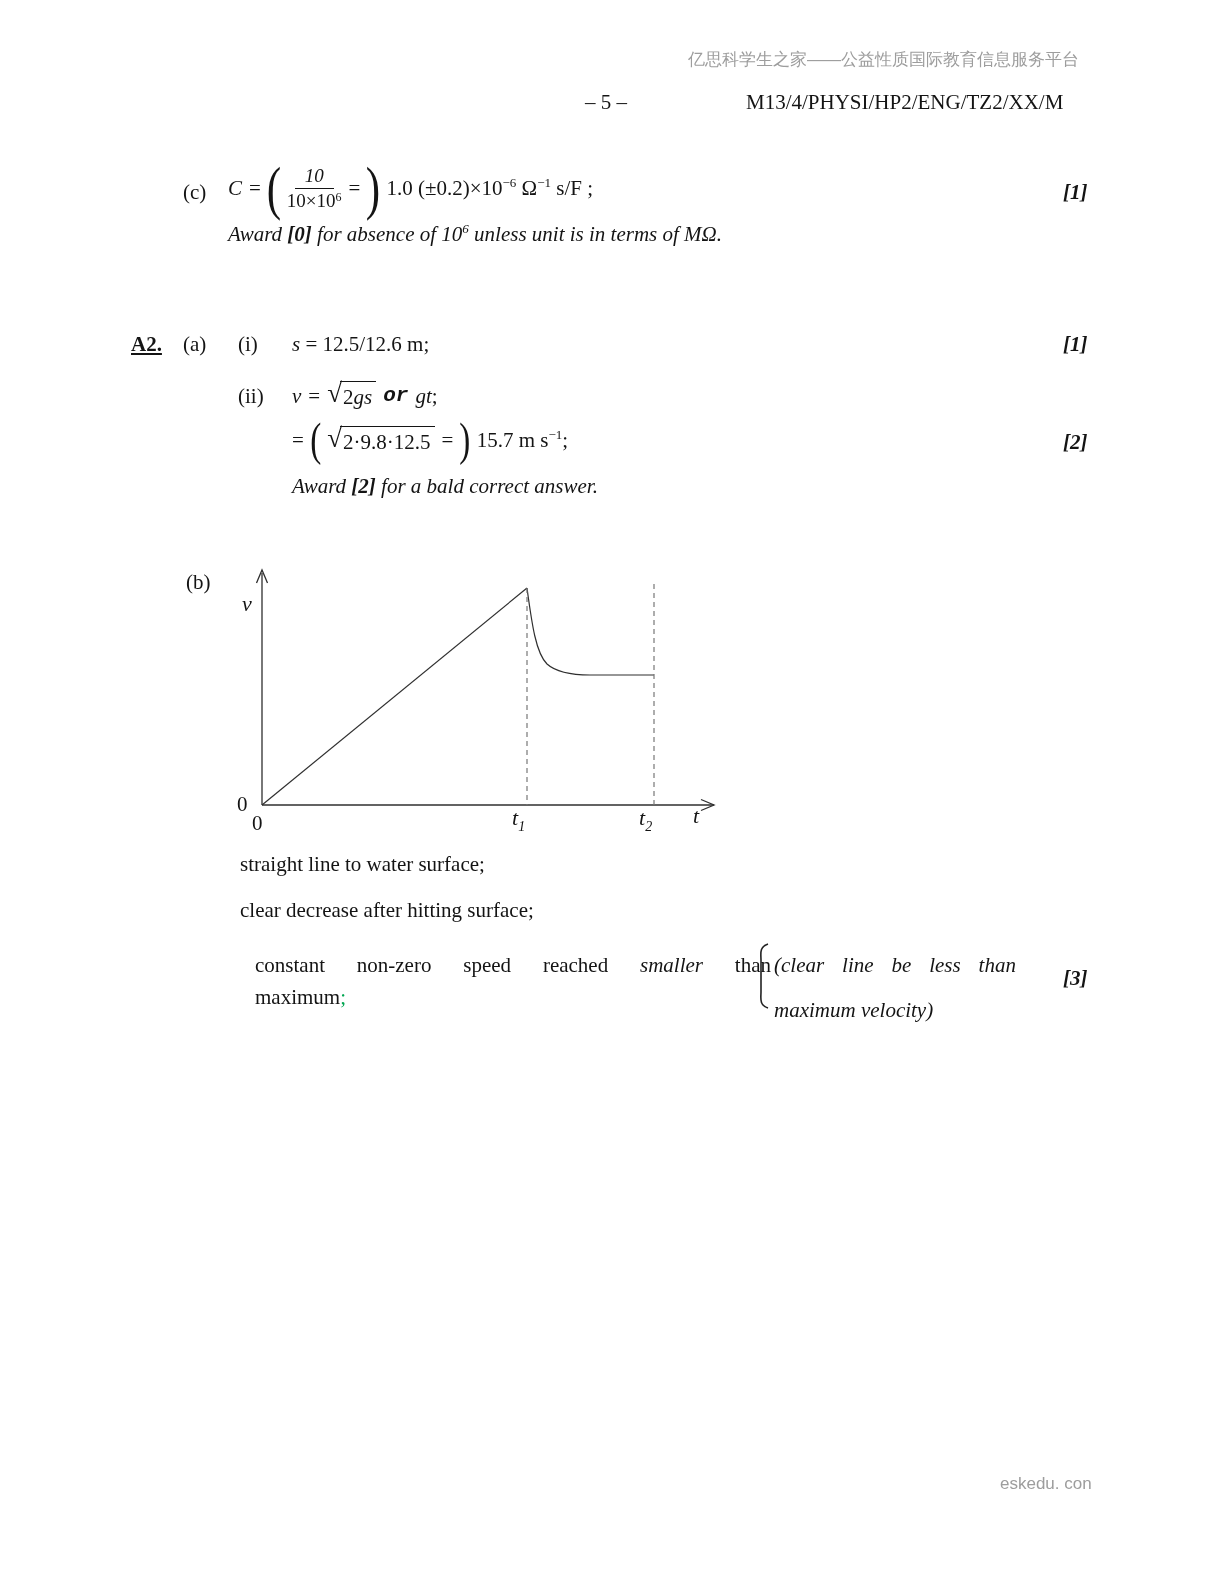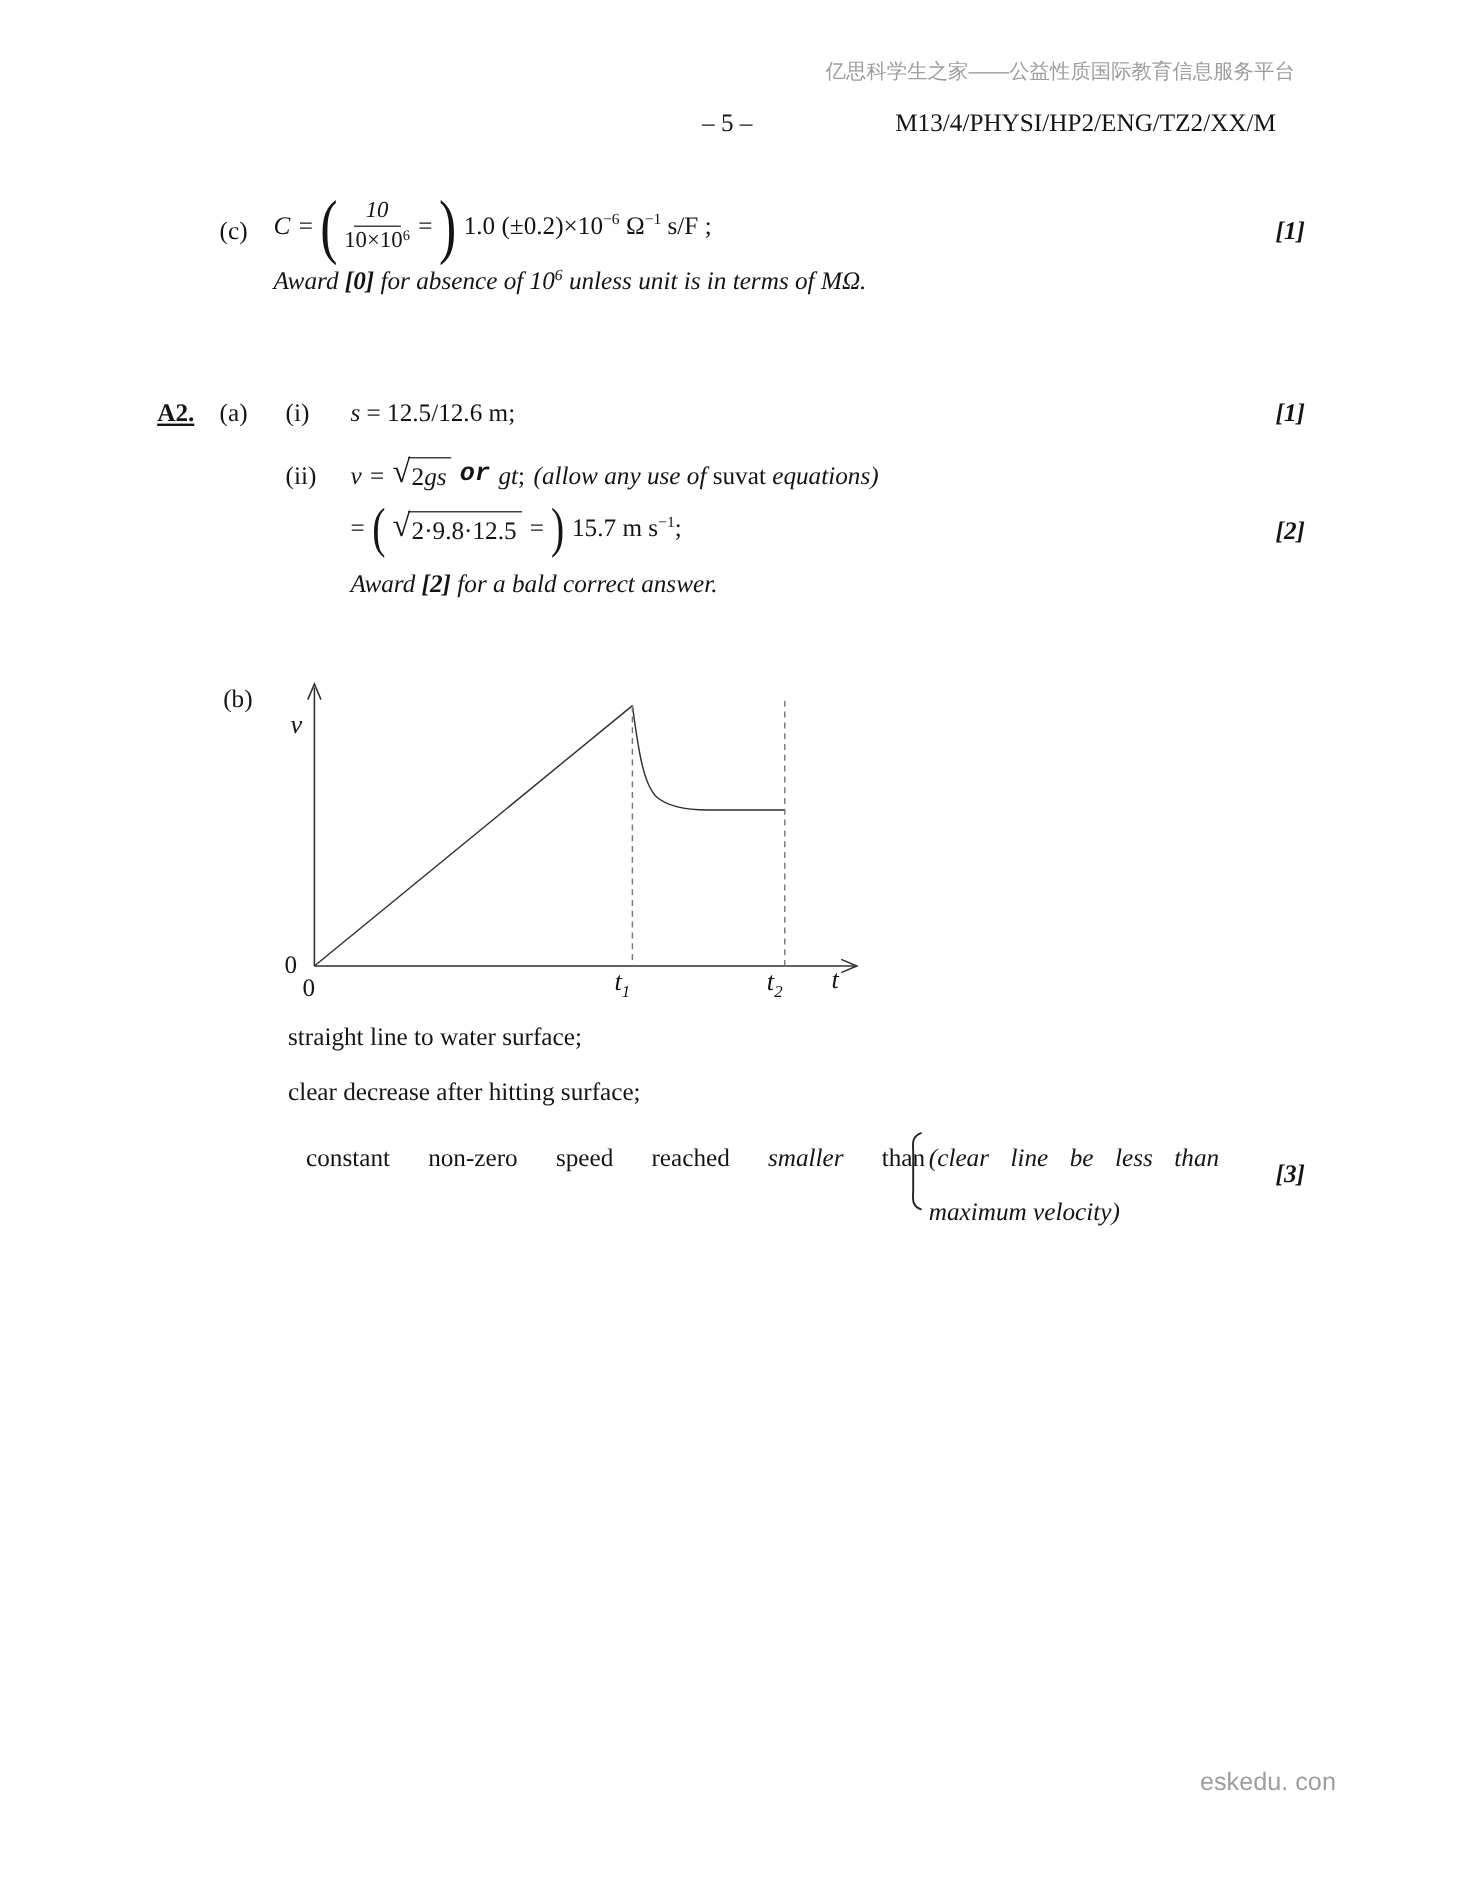"(allow any use of suvat" span { html: <span><span>(allow any use of </span><span>suvat</span><span> equations)</span></span> -> none }
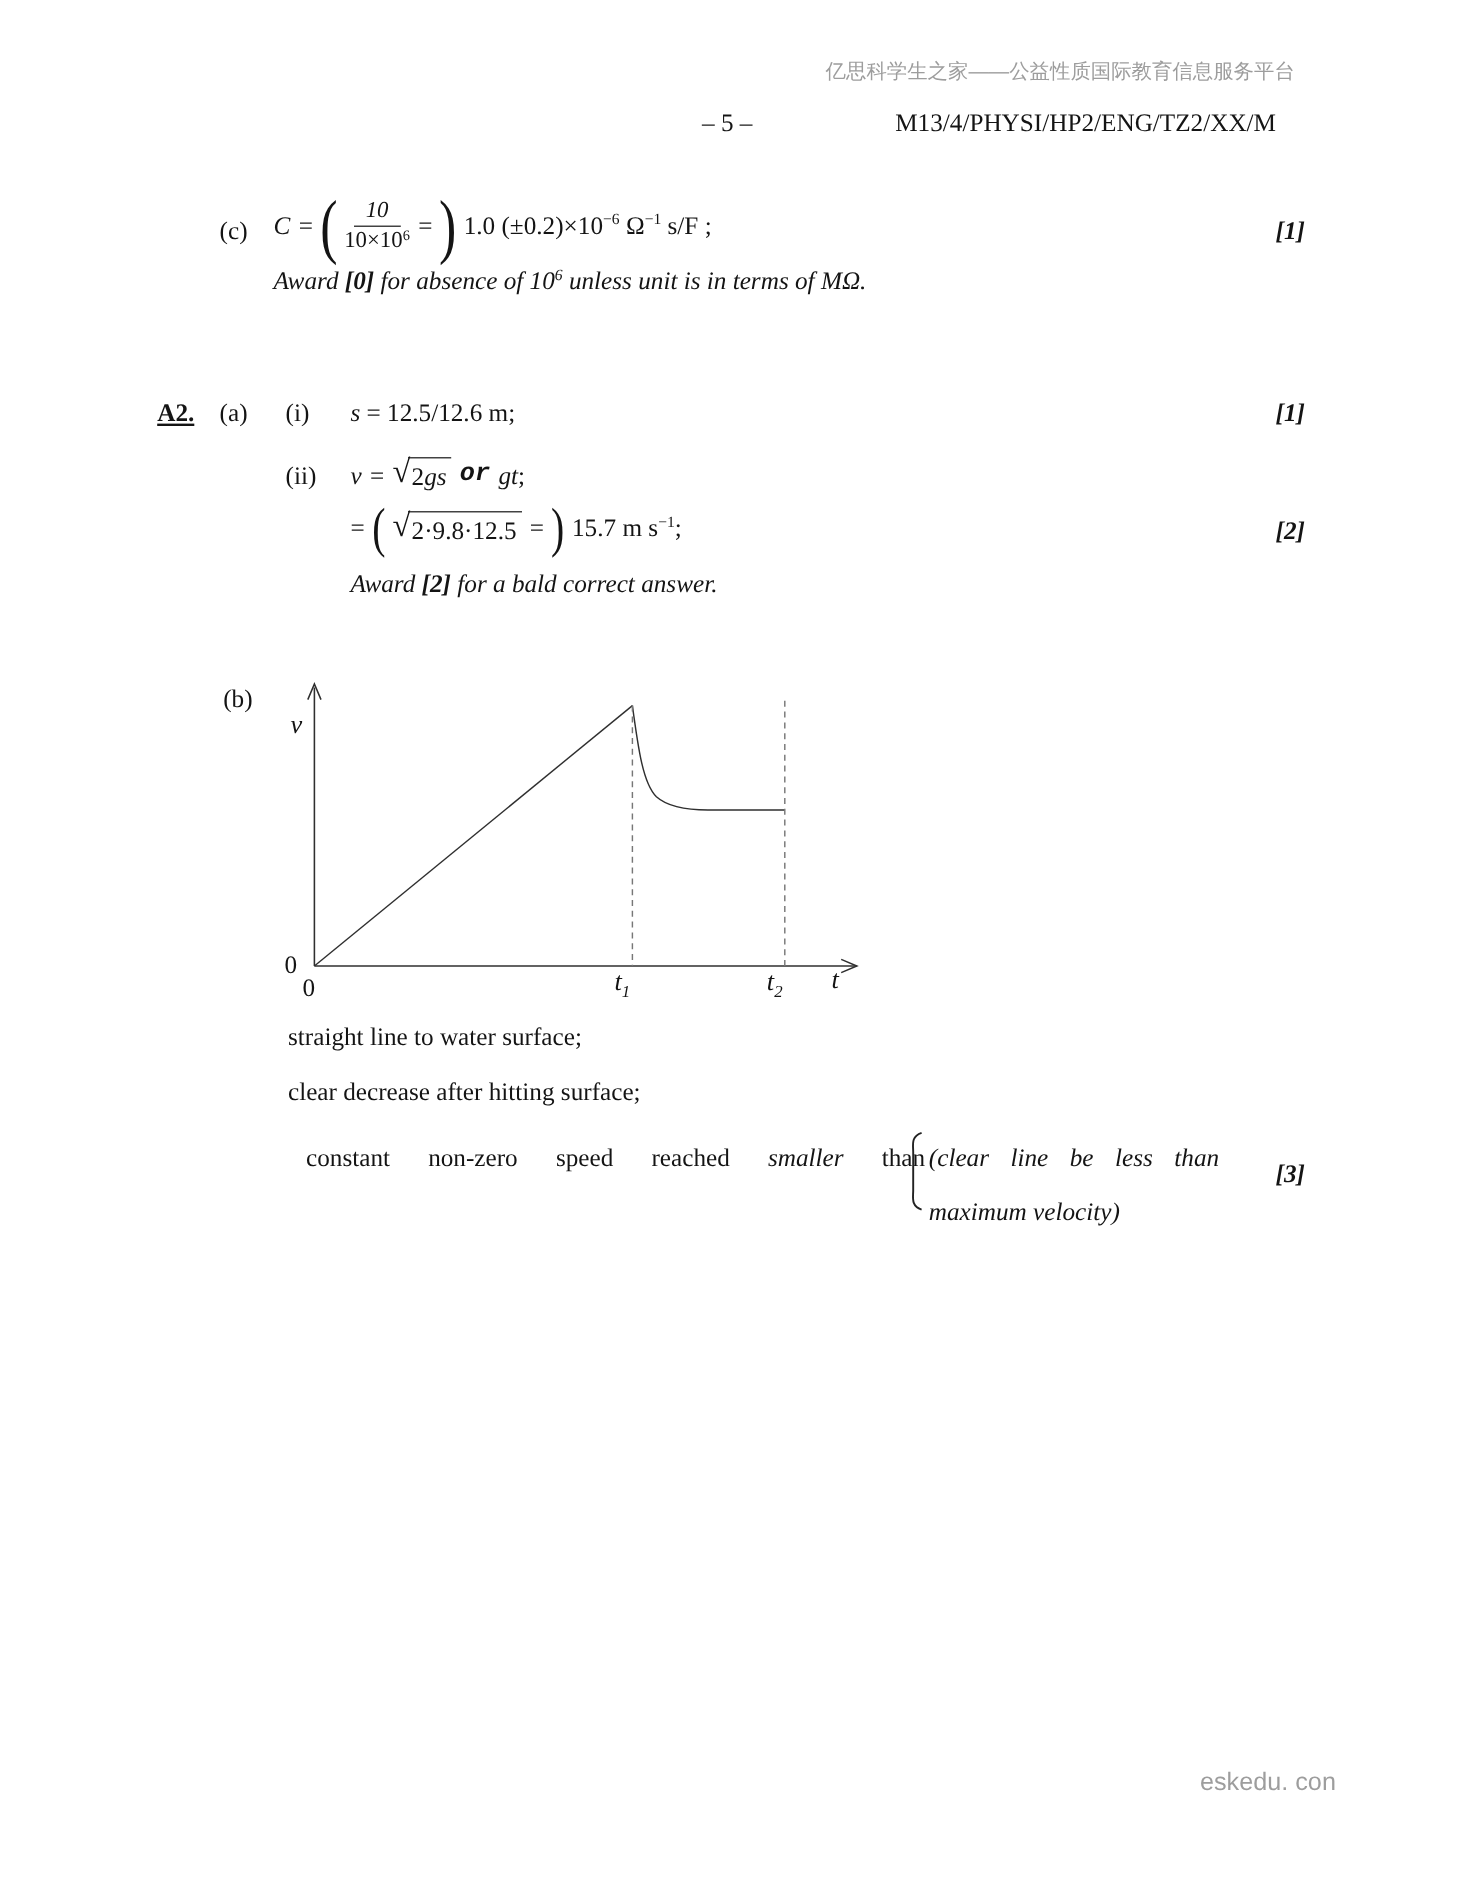"maximum;" div { html: none -> <div><span>maximum</span><span>;</span></div> }
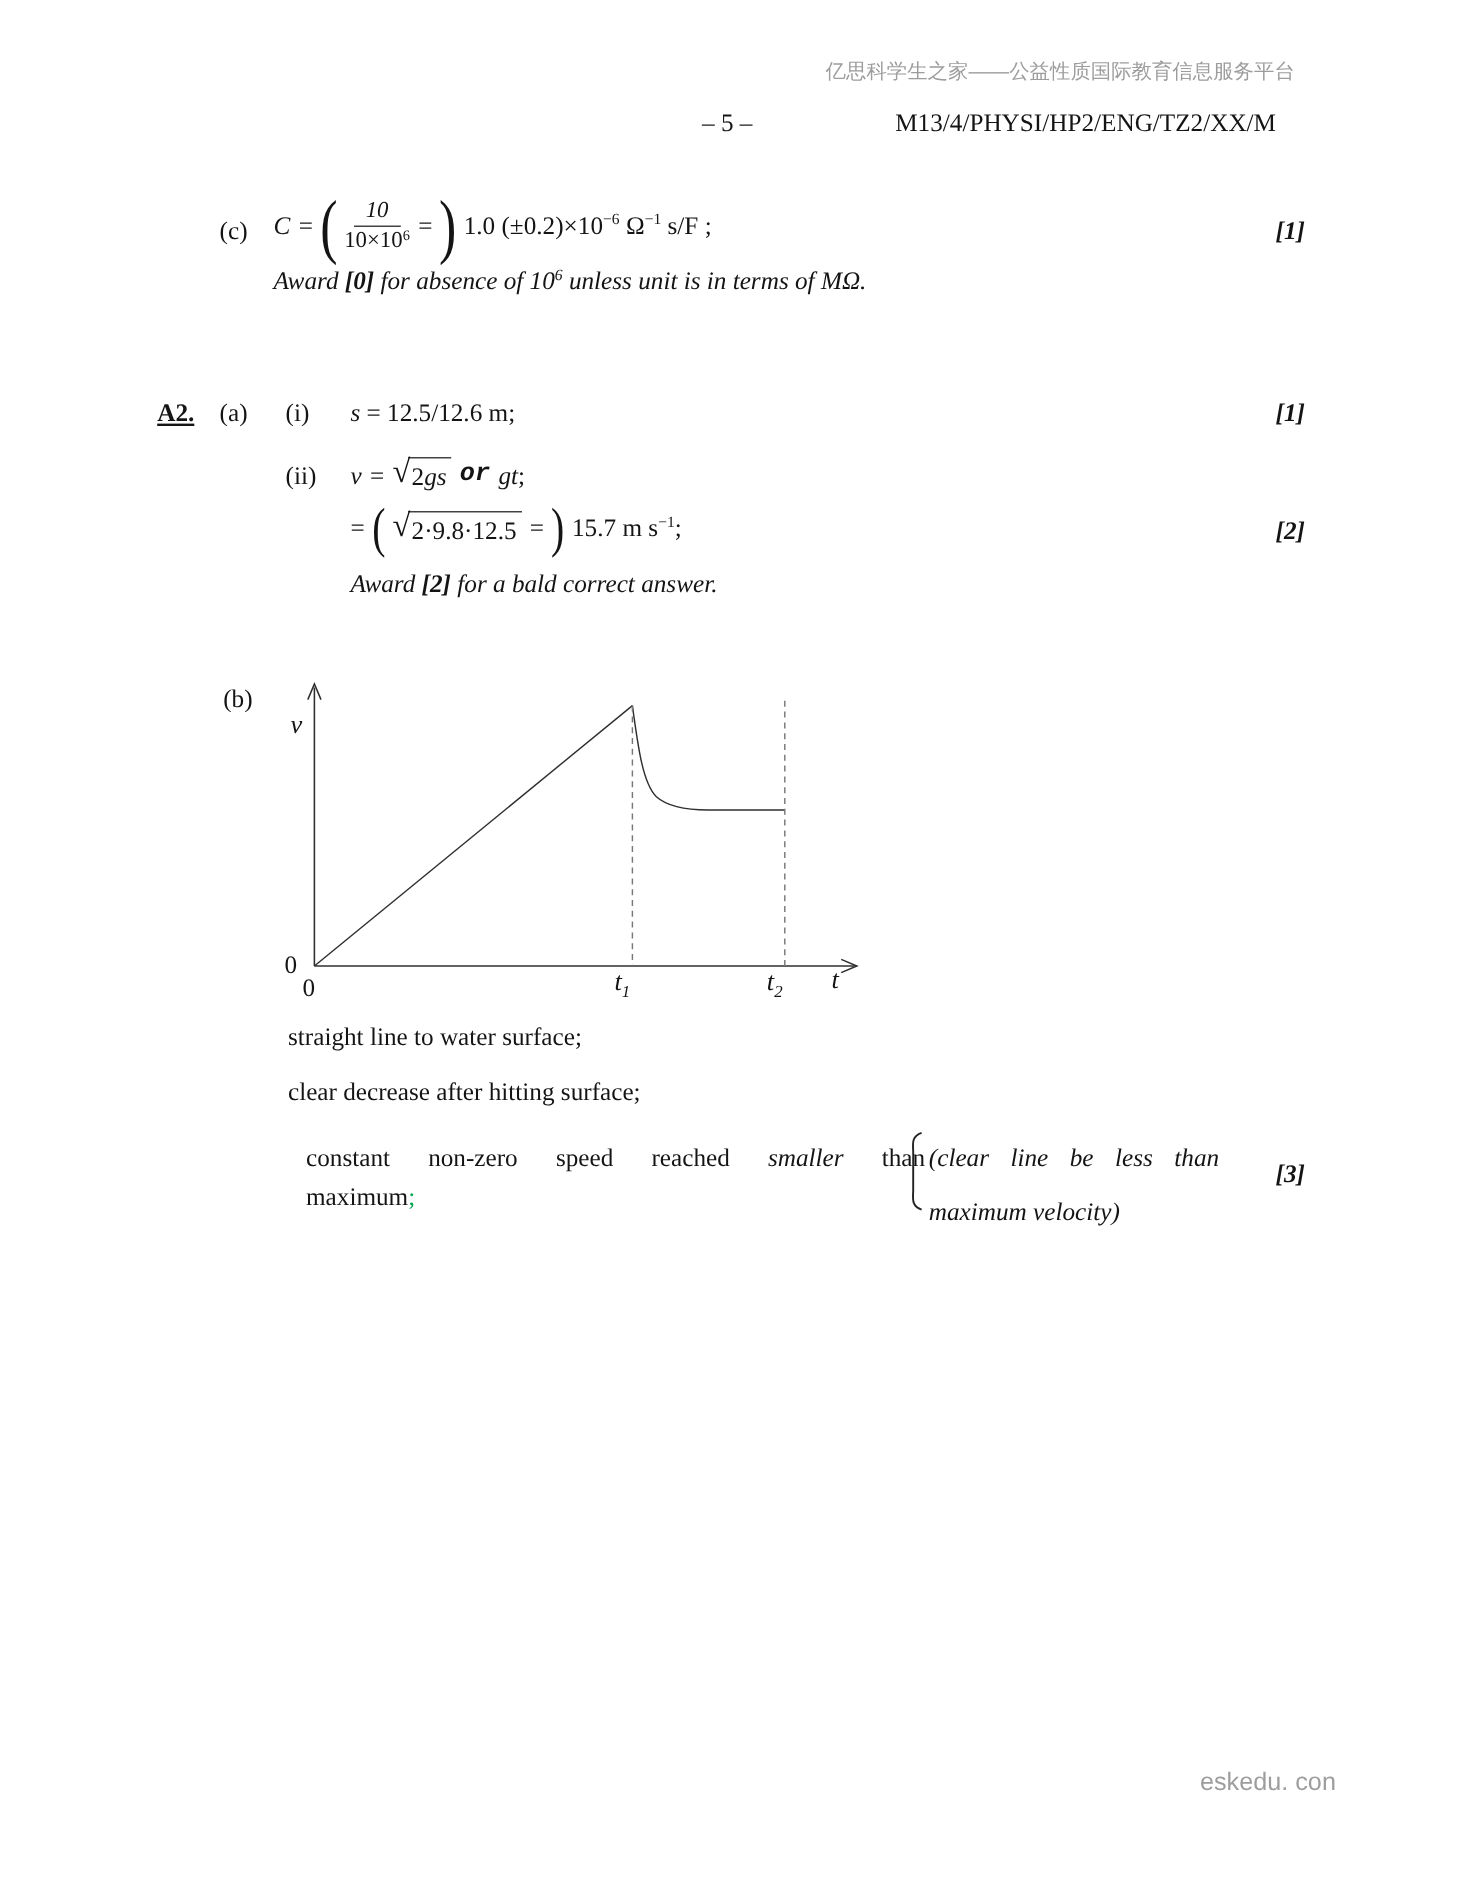"eskedu. con" div.abs { font-size: 21px -> 17px }
